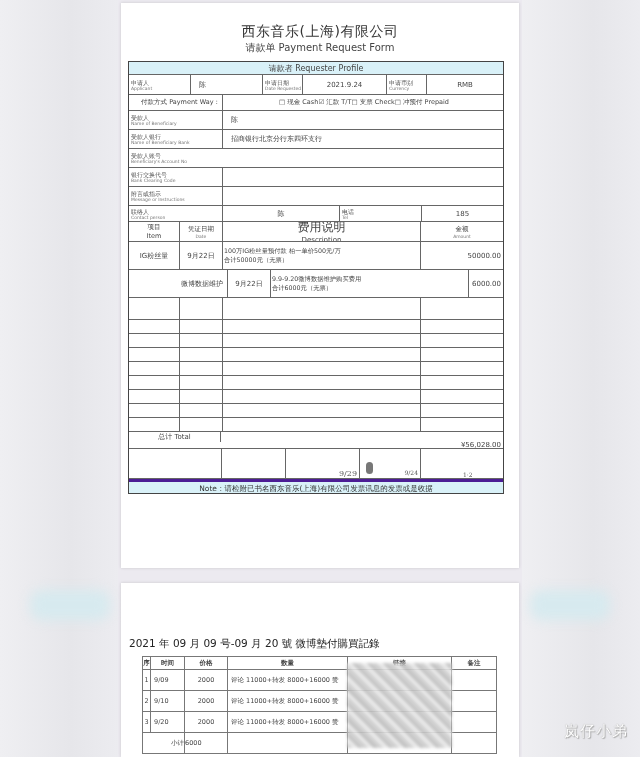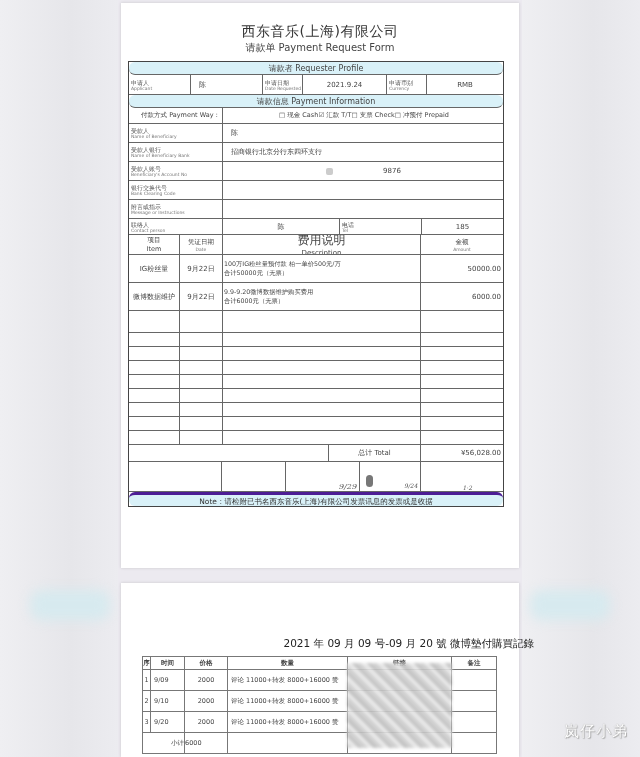"请款者 Requester Profile" .hdr { border-radius: 6px -> none }
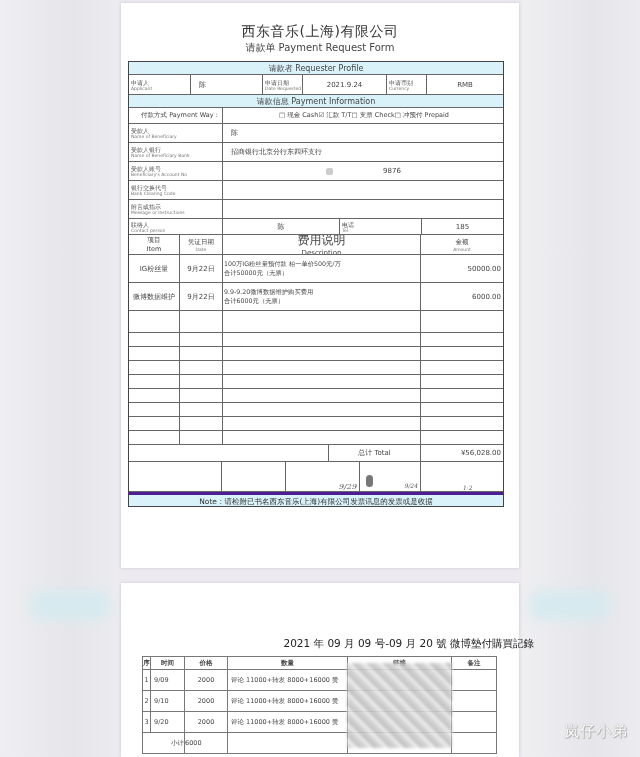"请款信息 Payment Information" div.row { html: <div>请款信息 Payment Information</div> -> none }
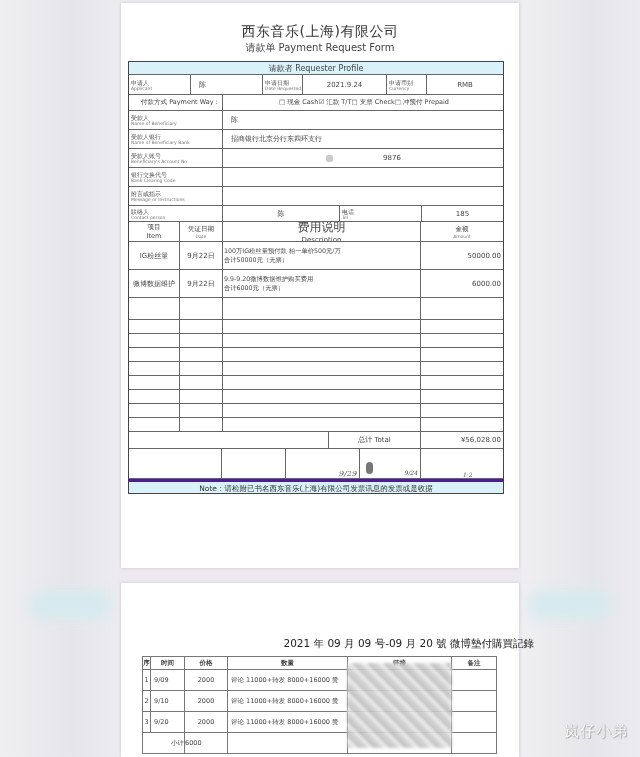"9876" div.cell { html: <div> <span></span> <span>9876</span> </div> -> none }
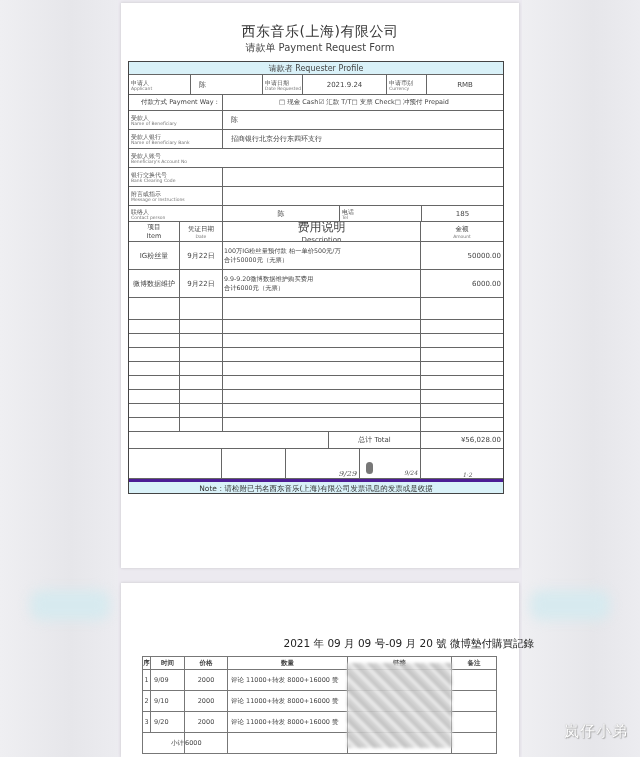"微博数据维护" div.cell { margin-left: none -> 48px }
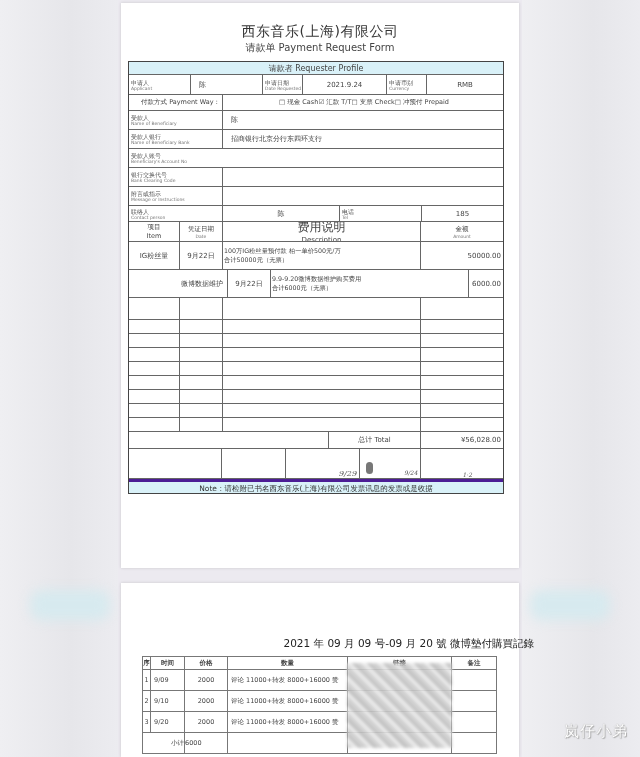"总计 Total" div.row { flex-direction: none -> column }
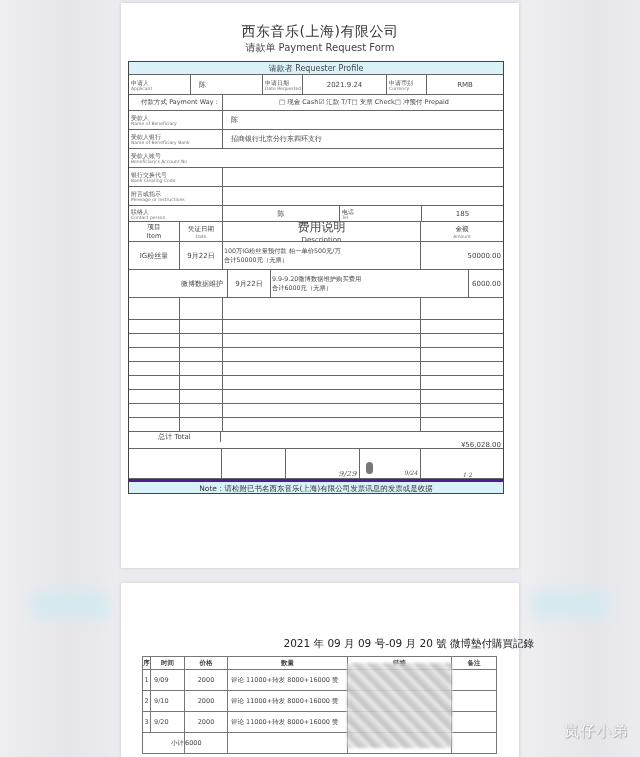"9/29" .sig { font-style: italic -> none }
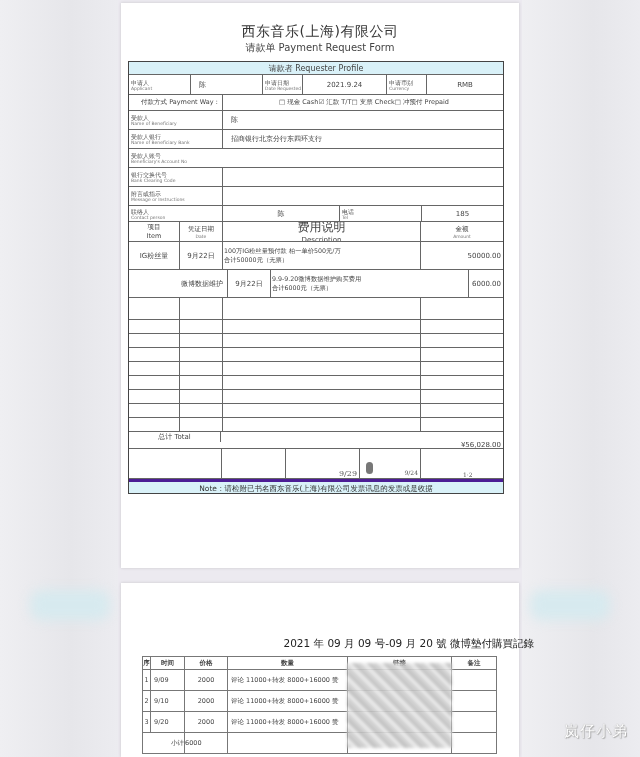"2021 年 09 月 09" .p2-title { left: 15px -> 8px; text-align: right -> left }
